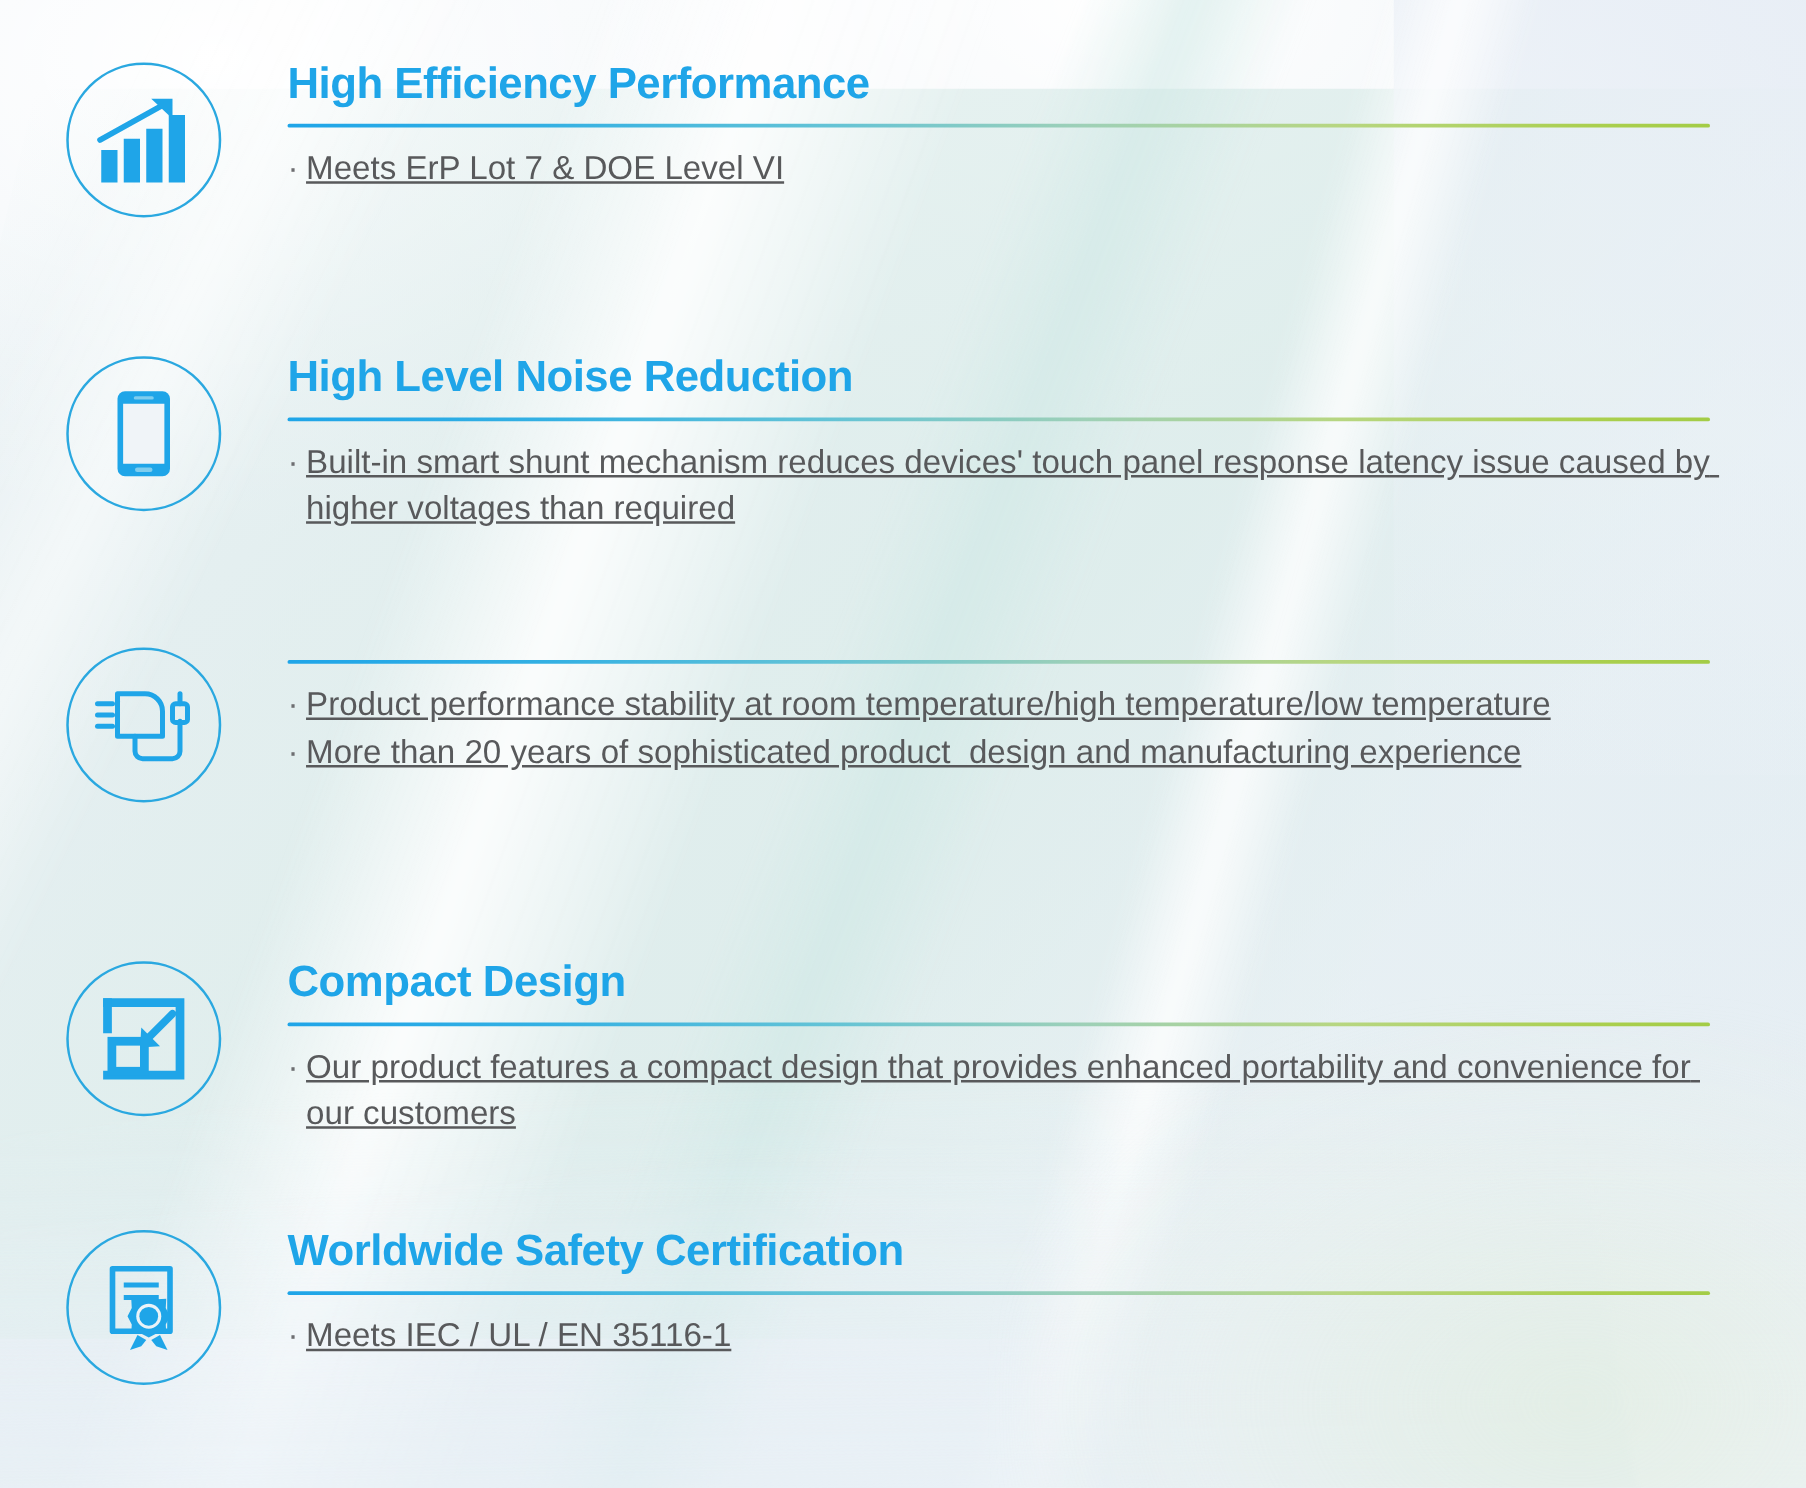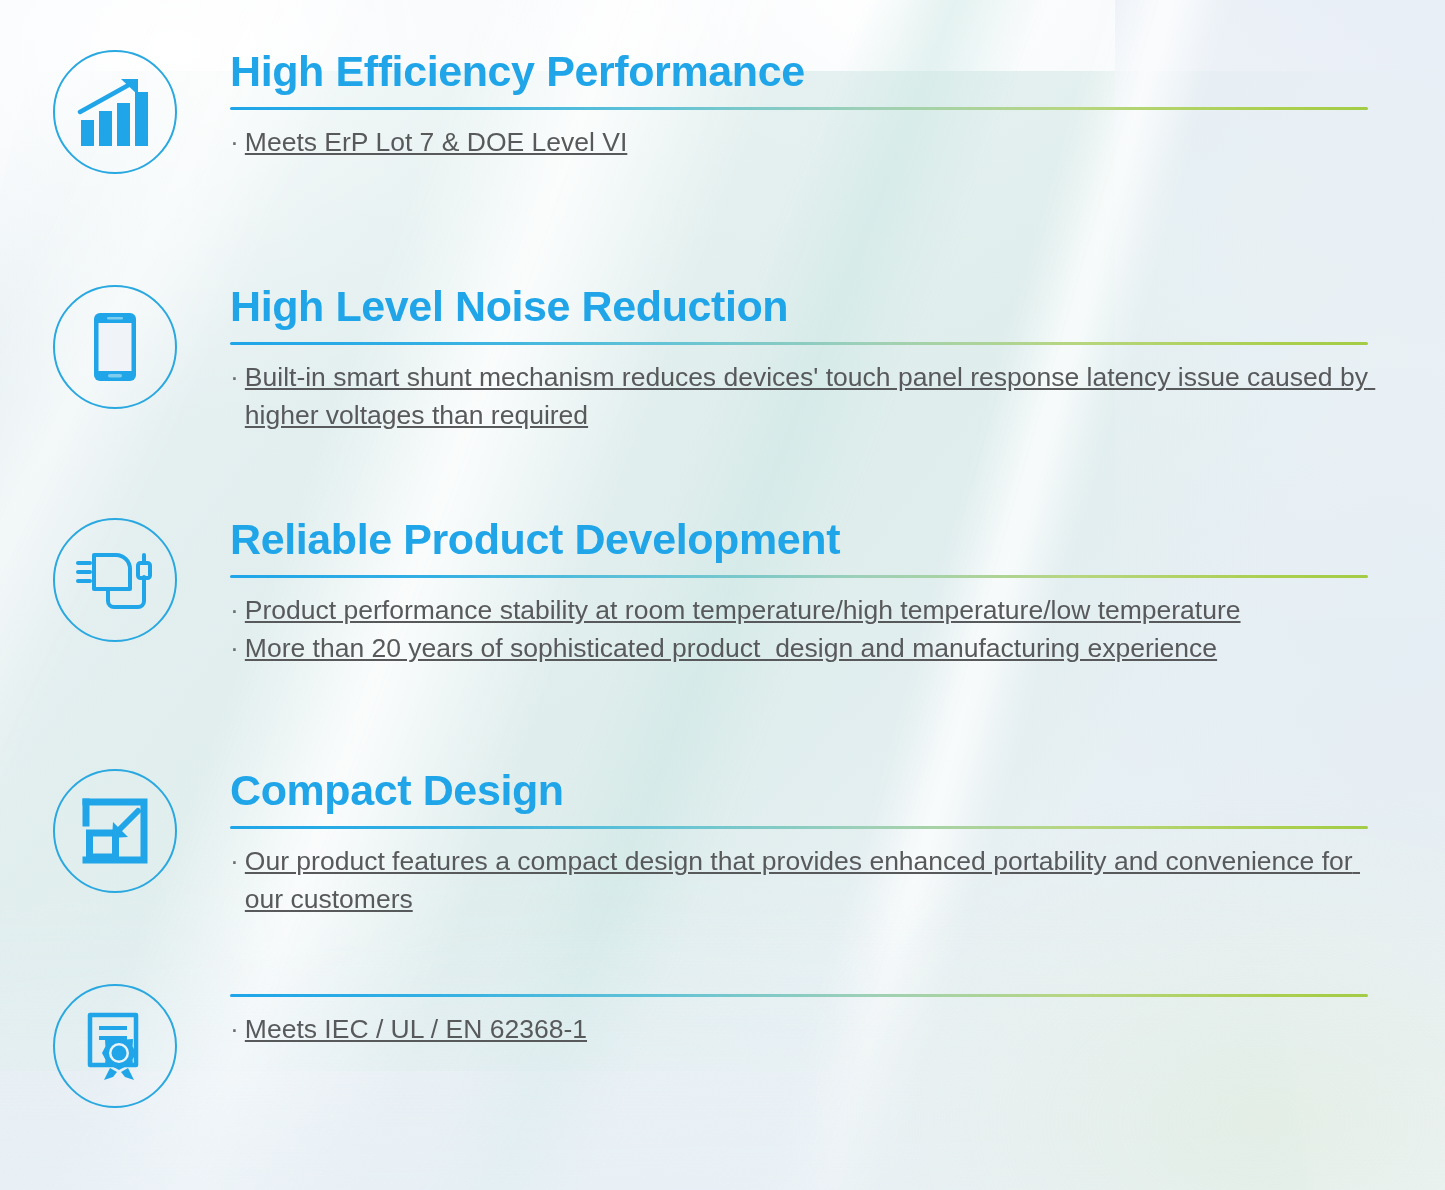"High Efficiency Performance" .feat-title { font-size: 43px -> 35px }
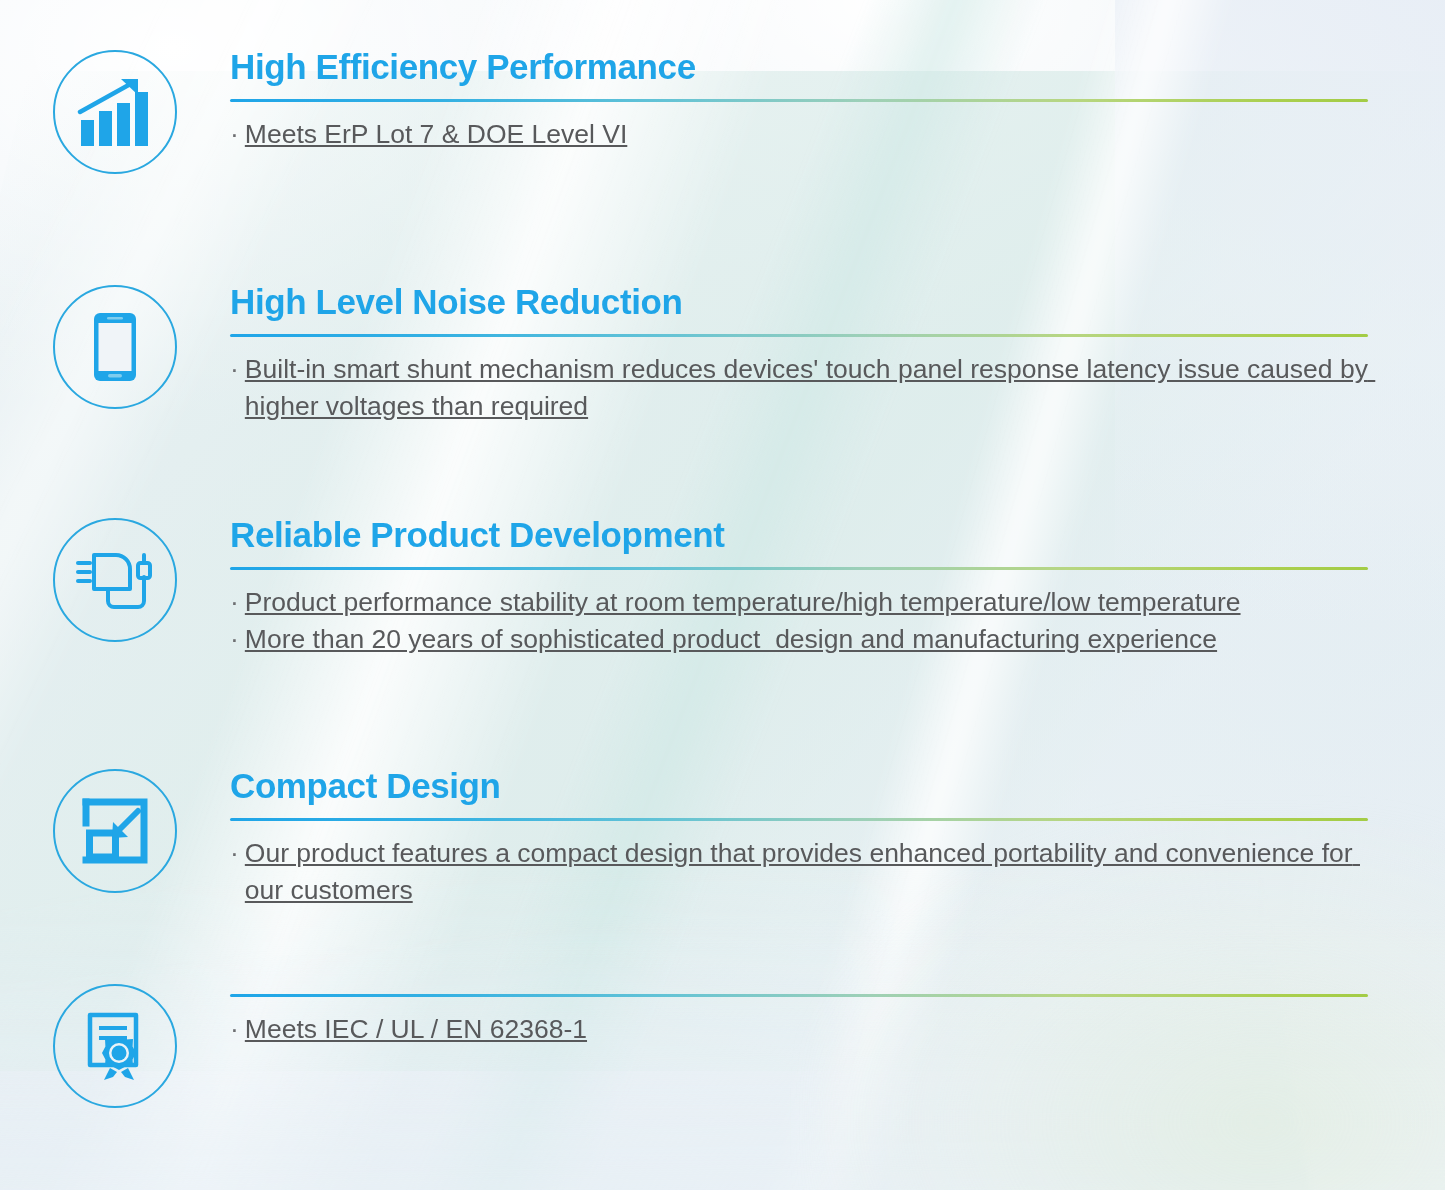"Reliable Product Development" div.feat-title { html: <div>Reliable Product Development</div> -> none }
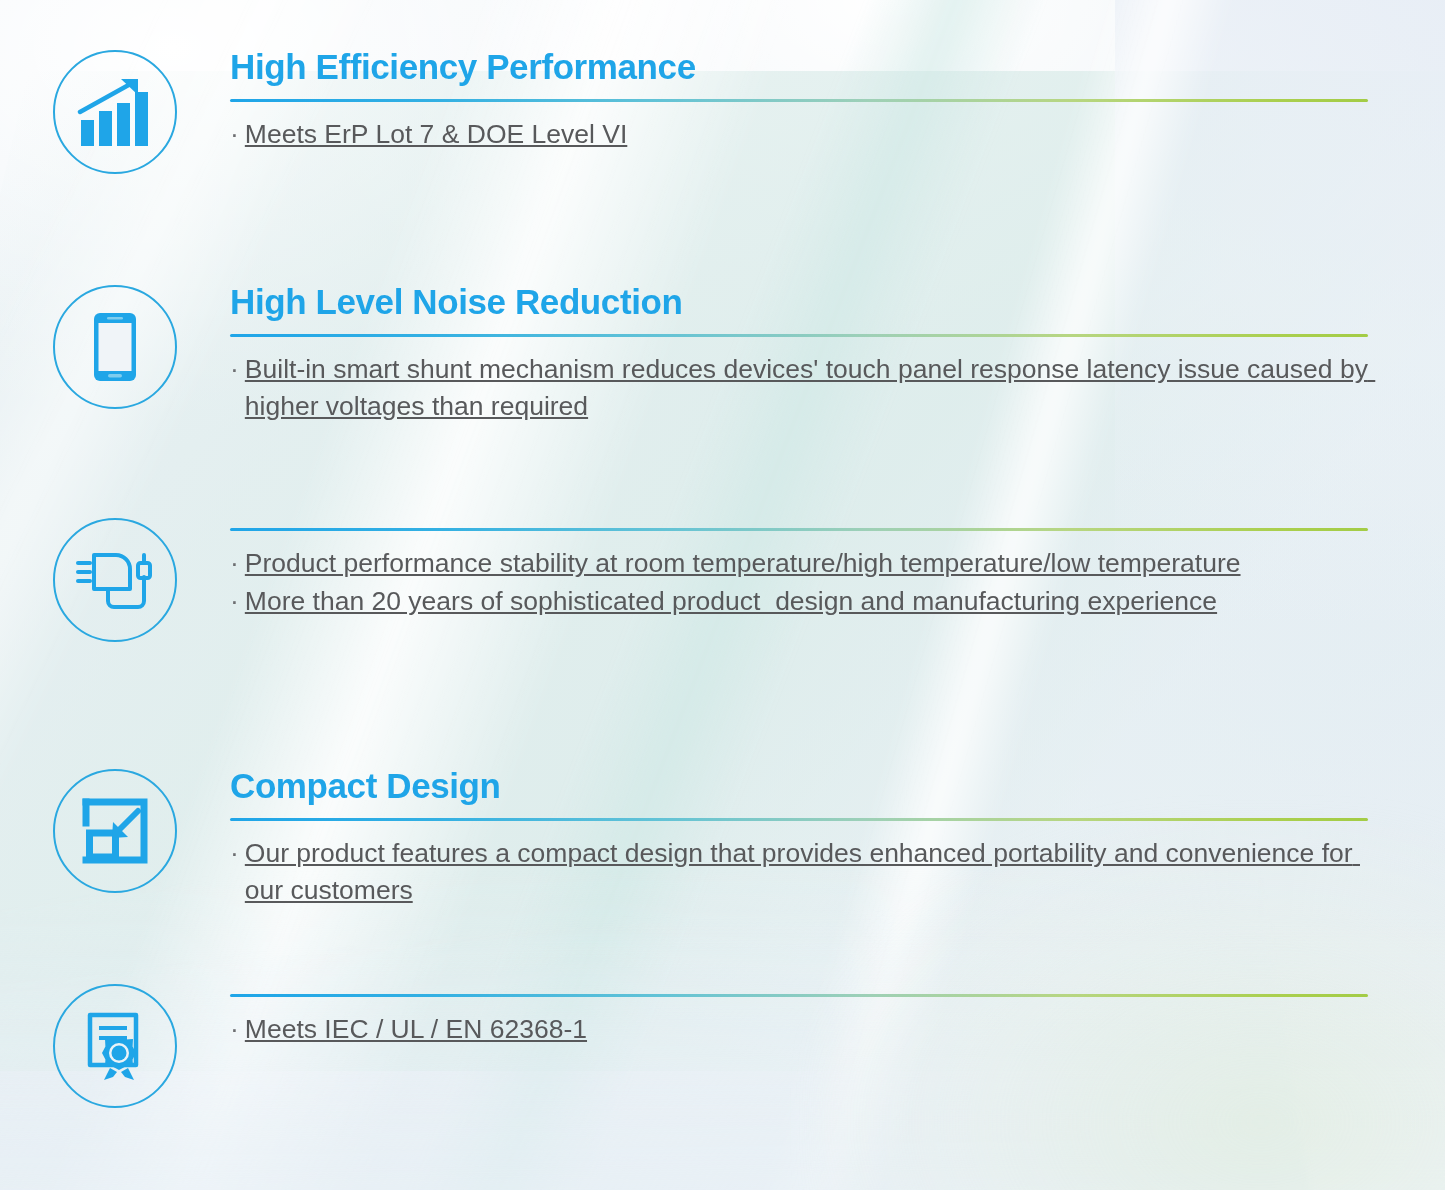"Worldwide Safety Certification" div.feat-title { html: none -> <div>Worldwide Safety Certification</div> }
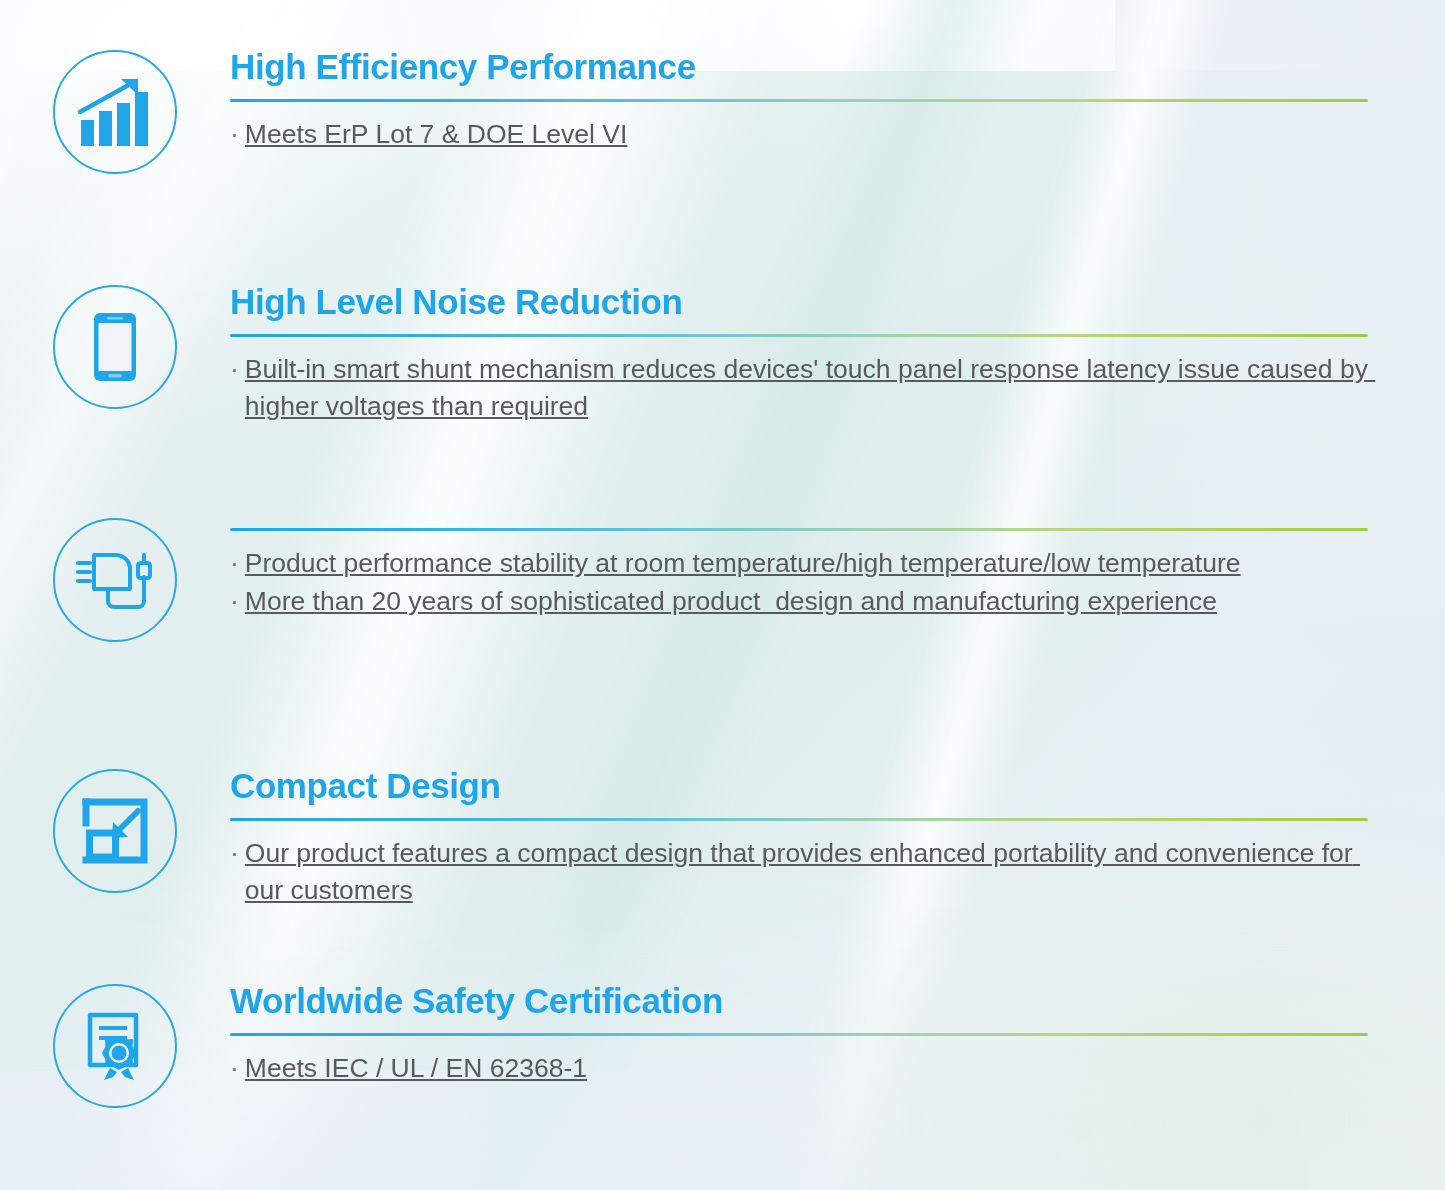"Meets IEC / UL /" span.btext { text: 62368-1 -> 35116-1 }
